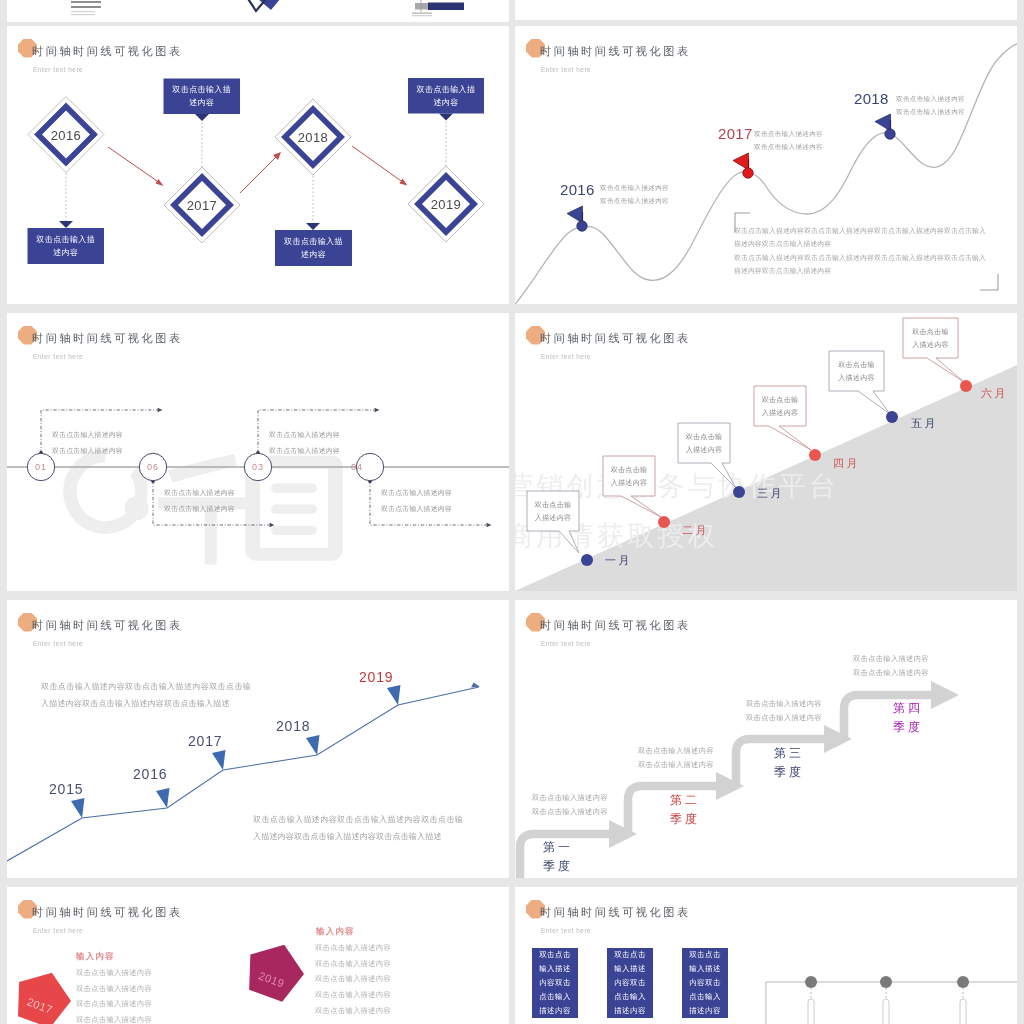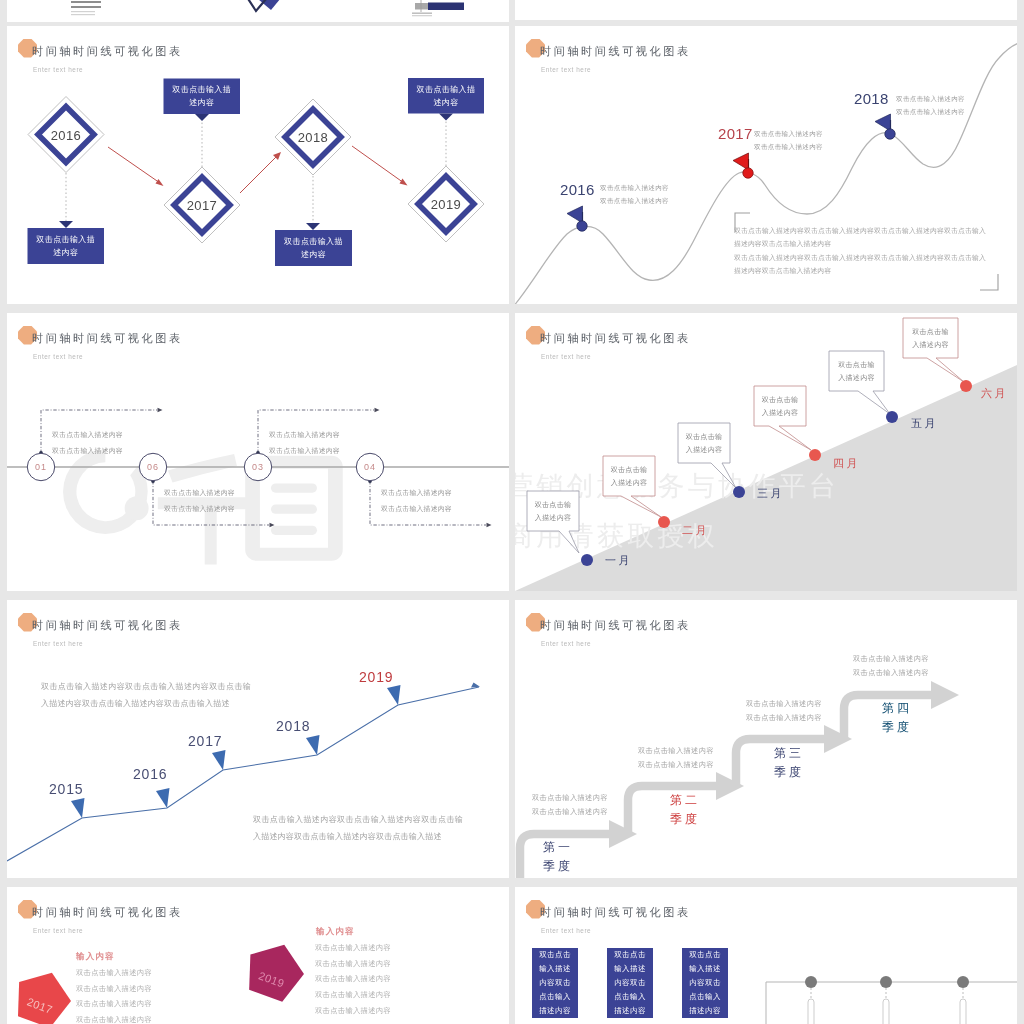"04" div.num { left: 363px -> 350px }
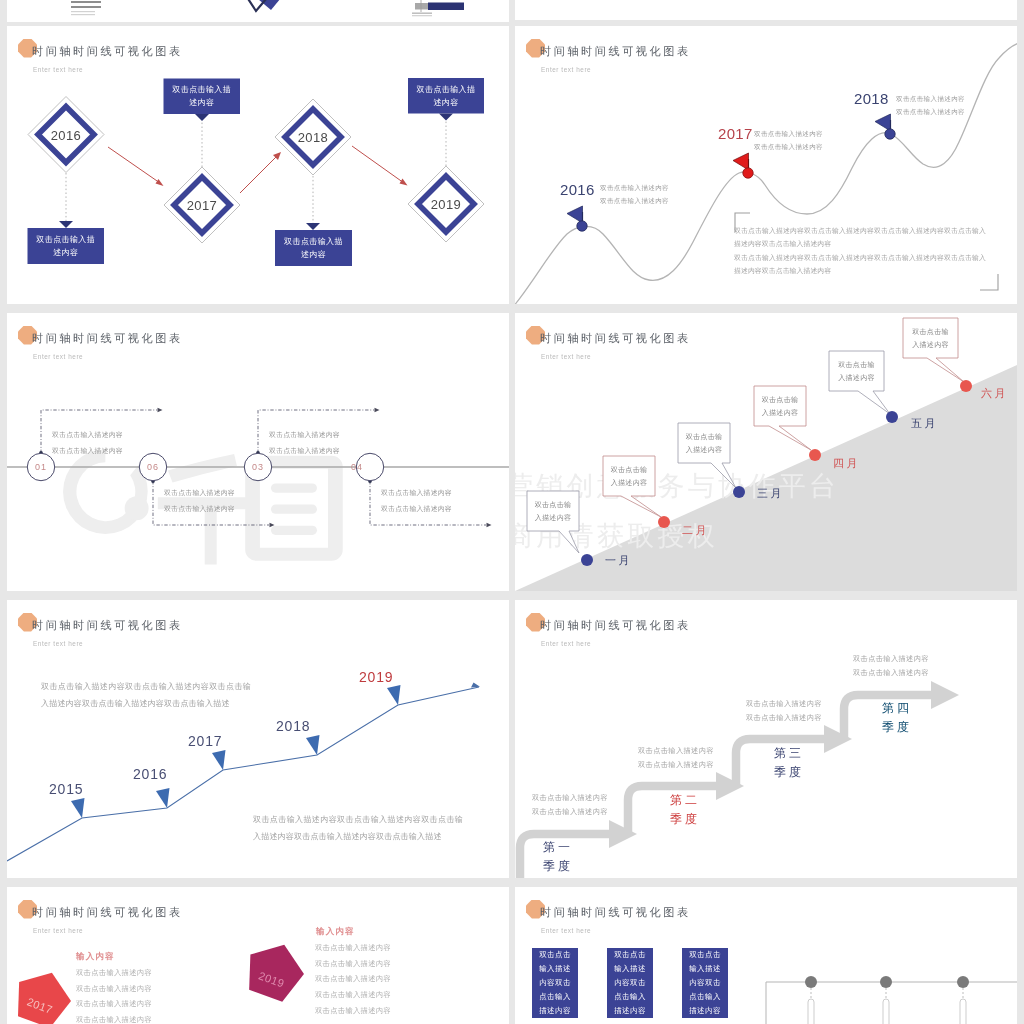"第四" div.qlab { color: #0c4a6e -> #a21caf; left: 367px -> 378px }
